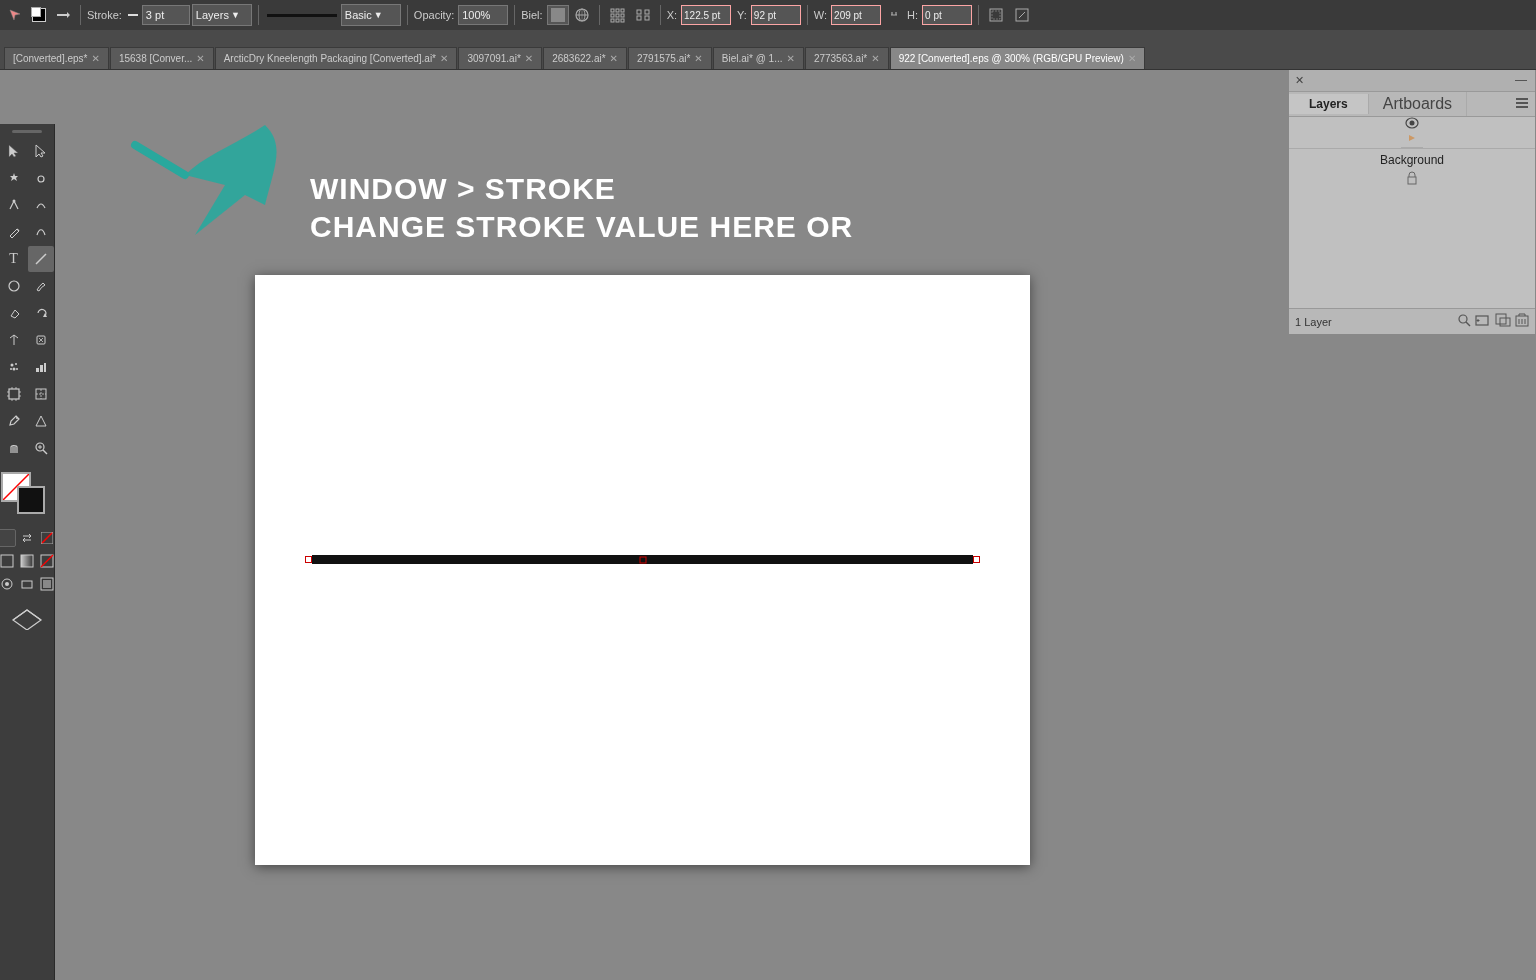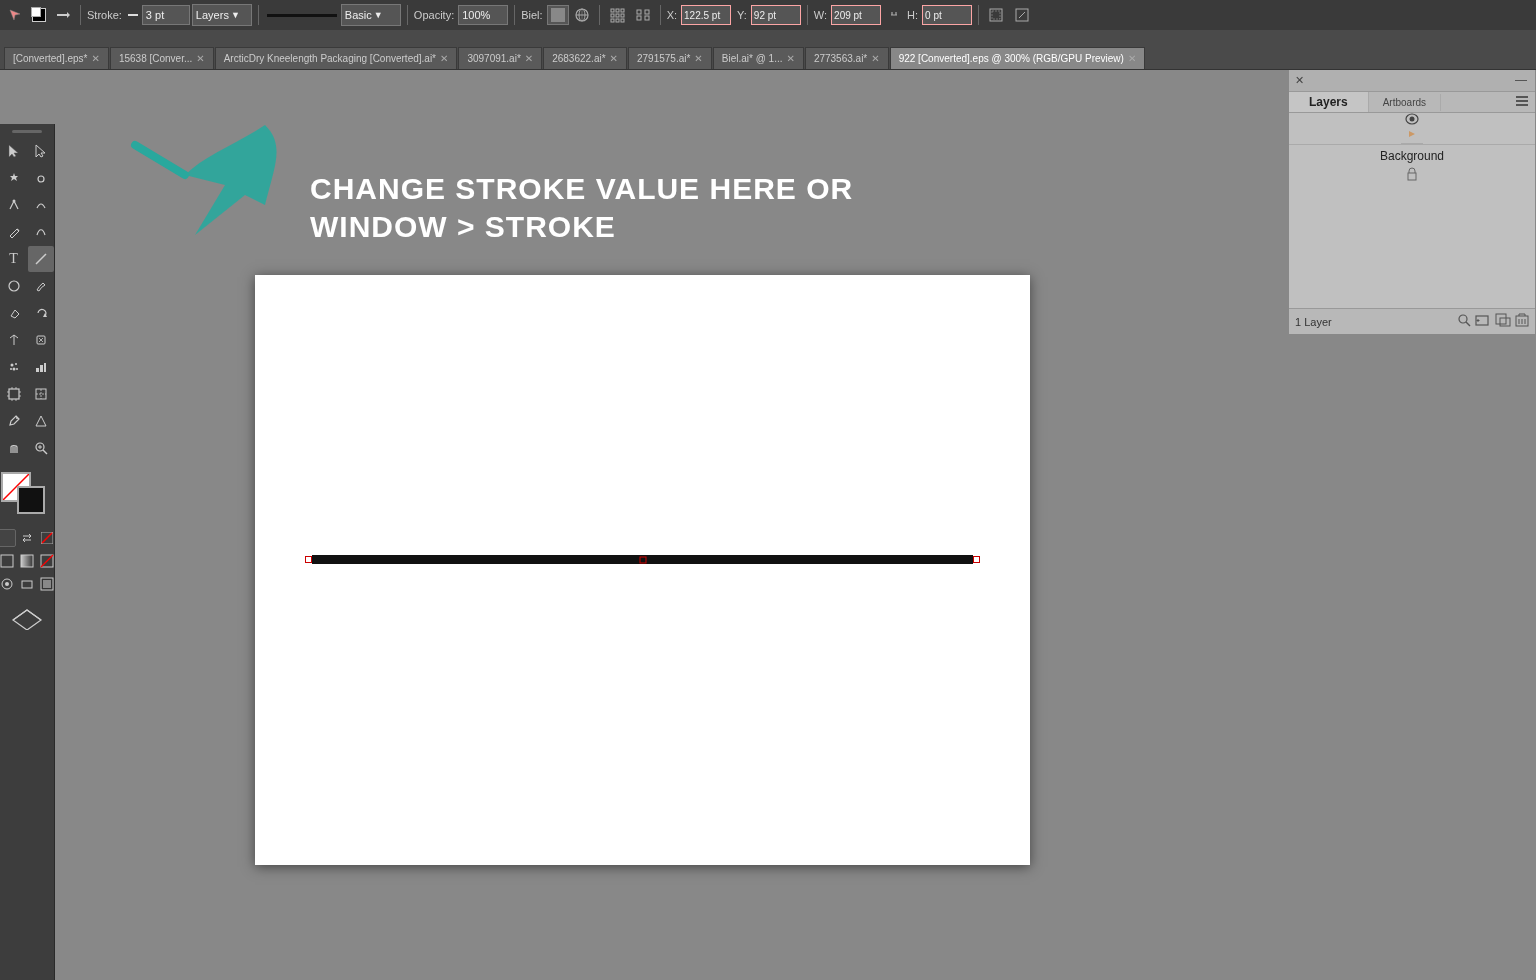"Artboards" div { font-size: 10px -> 16px }
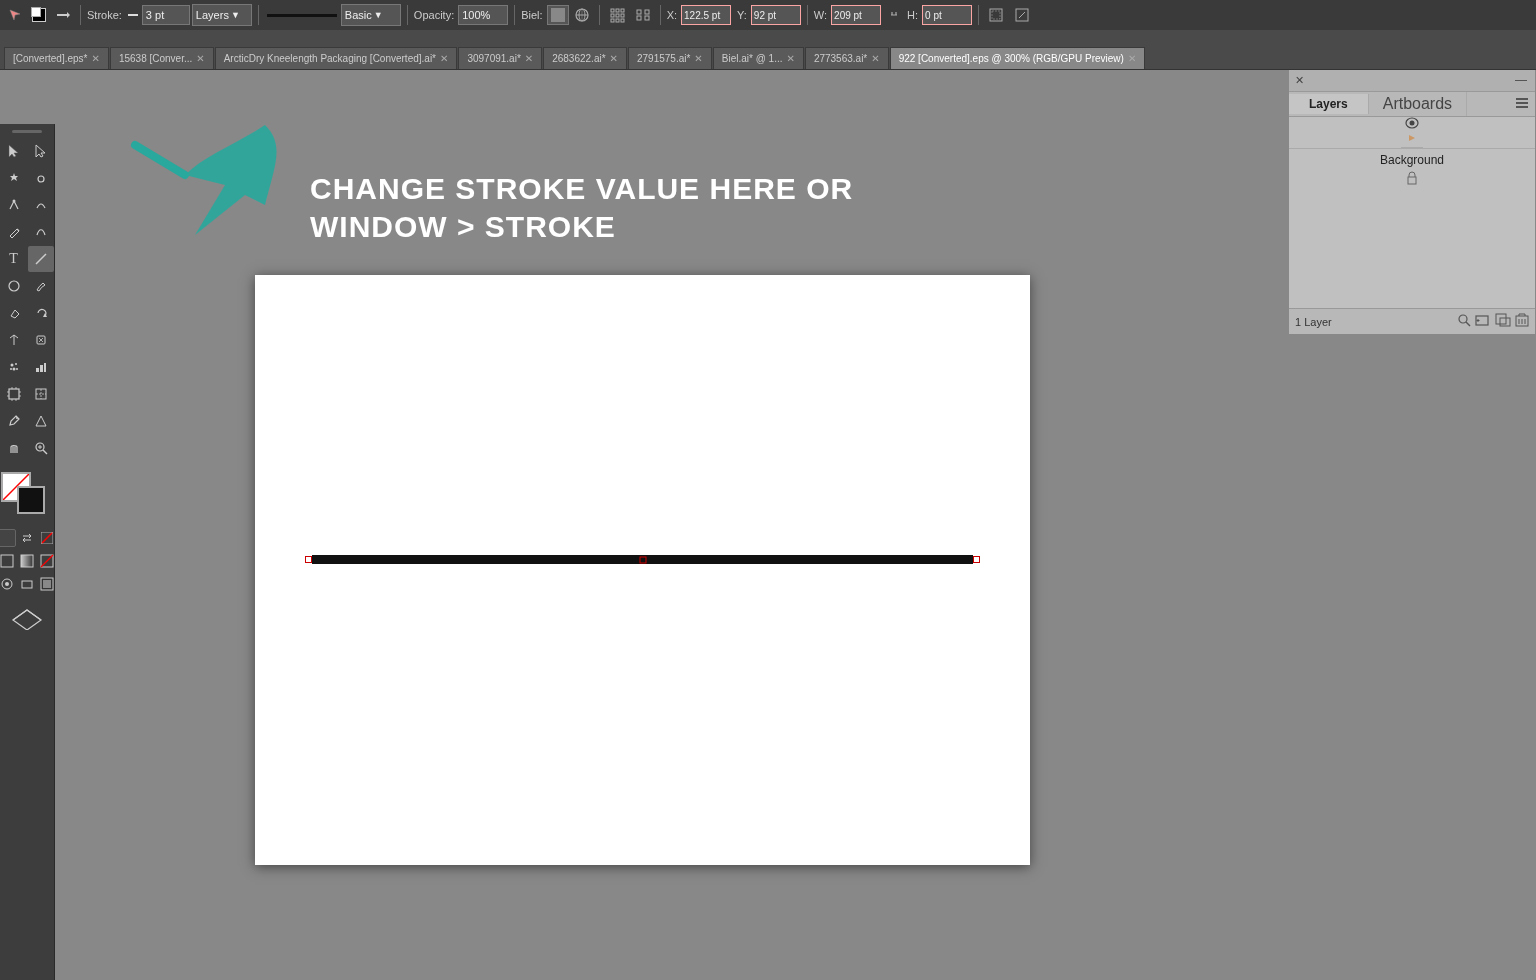"CHANGE STROKE VALUE HERE OR" div { order: before "WINDOW > STROKE" -> after "WINDOW > STROKE" }
